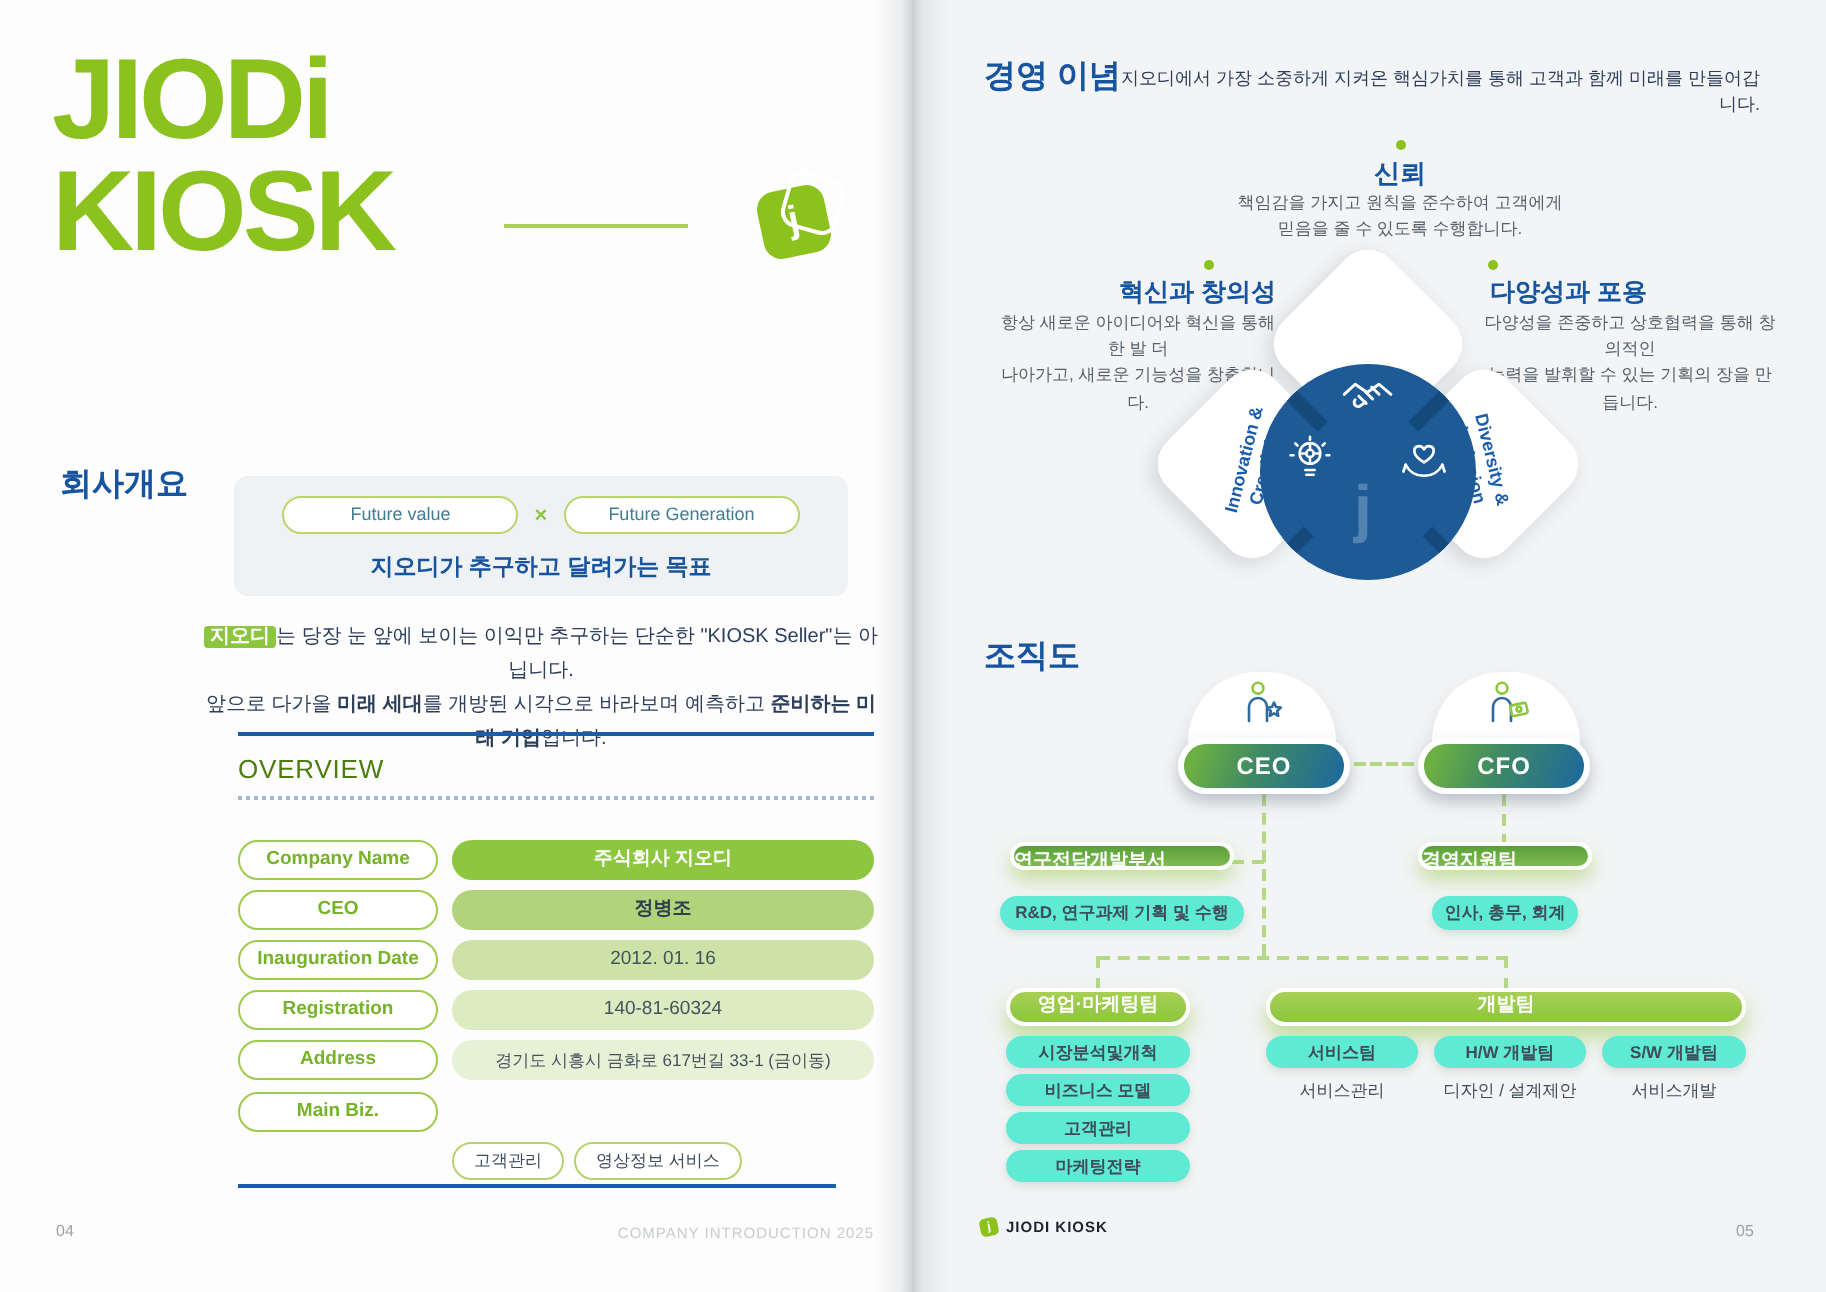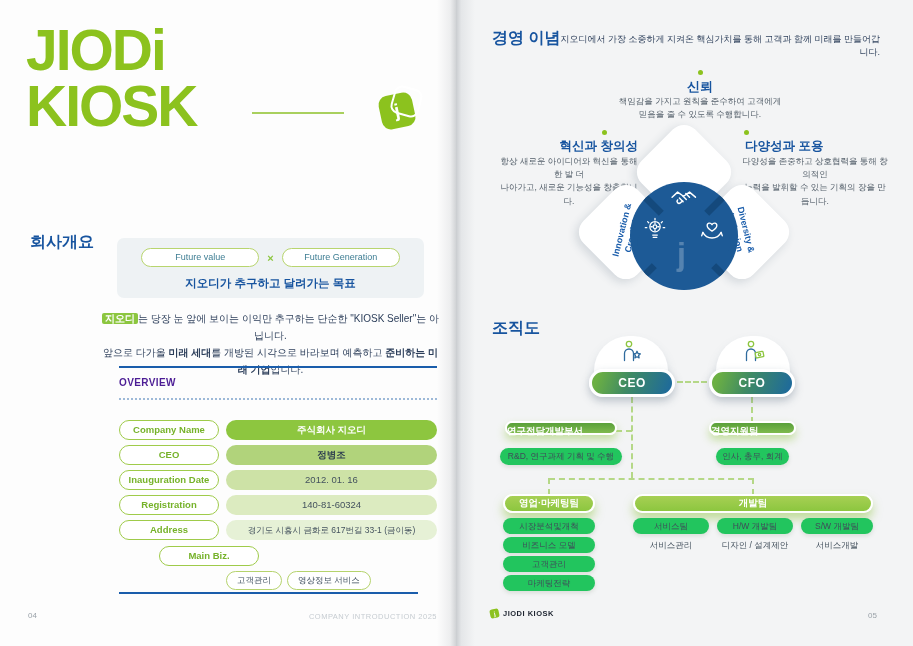"OVERVIEW" .ovw-title { color: #4c1d95 -> #4d7c0f; font-size: 10px -> 13px; font-weight: 700 -> 400 }
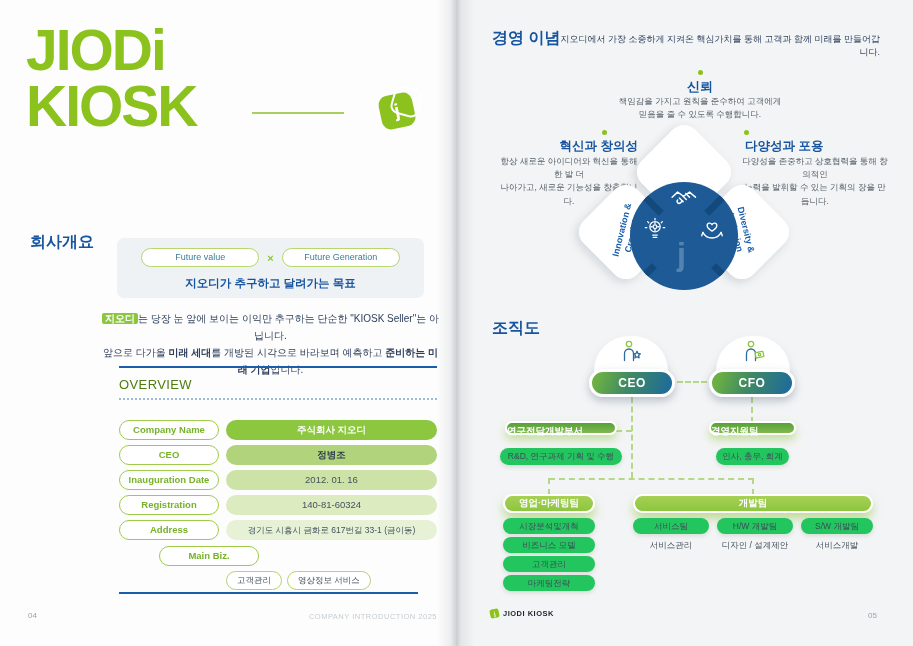"R&D, 연구과제 기획 및 수행" .sub-pill { background: #22c55e -> #5eead4; font-weight: none -> bold }
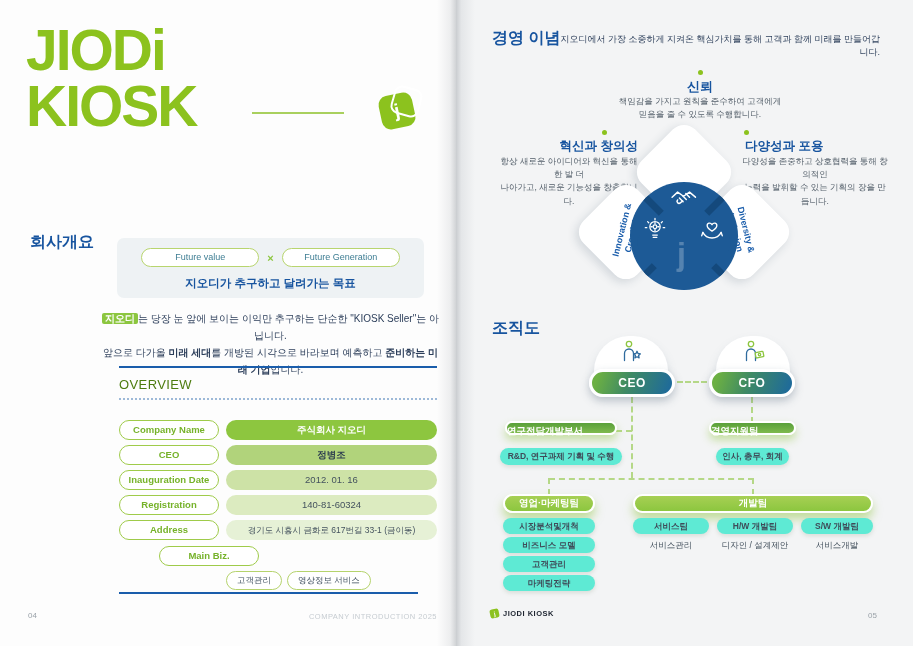"Main Biz." div.ab { margin-left: 40px -> none }
